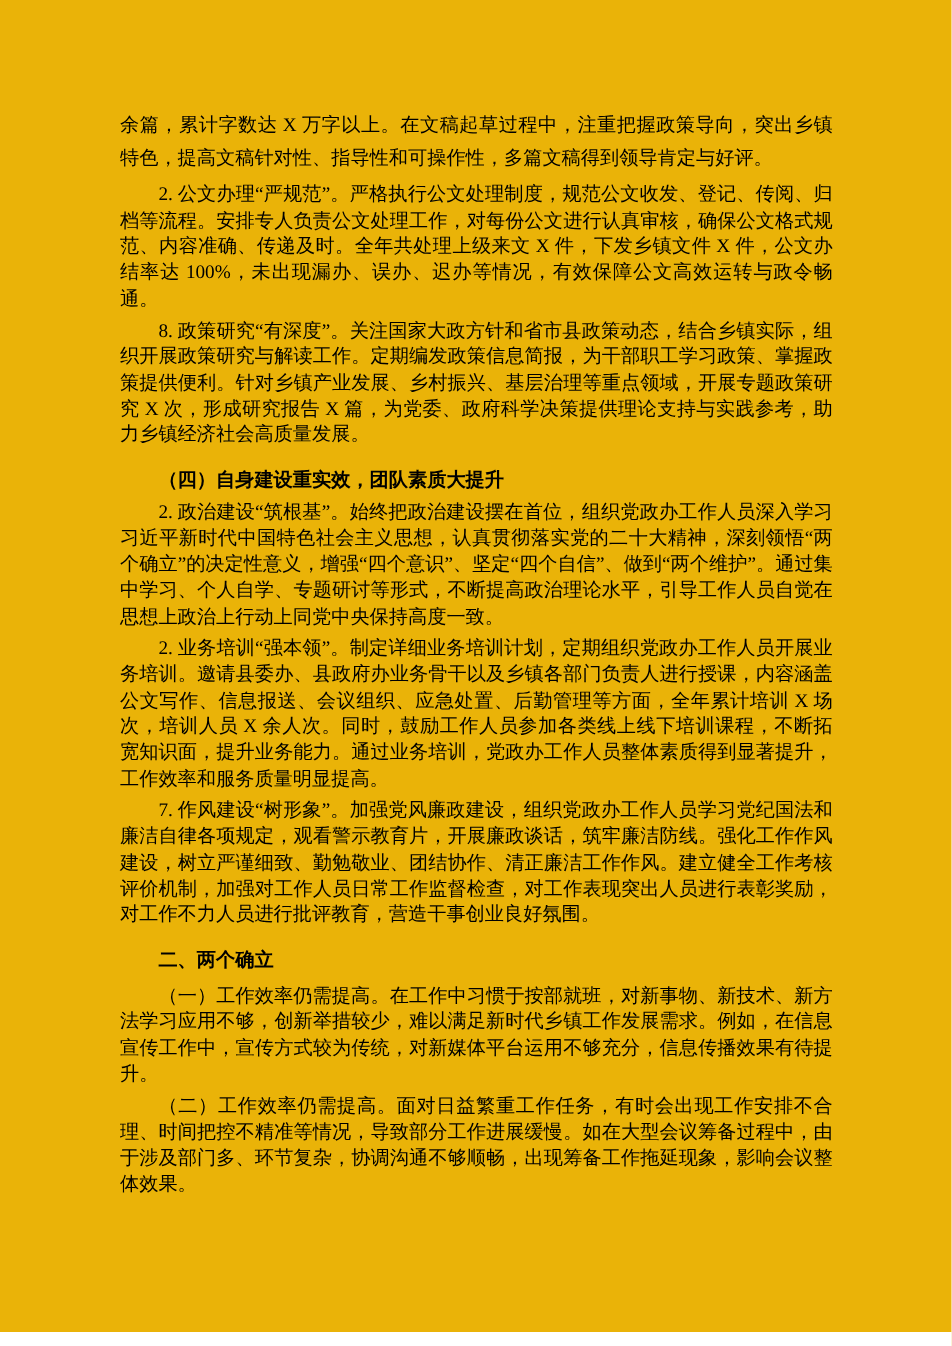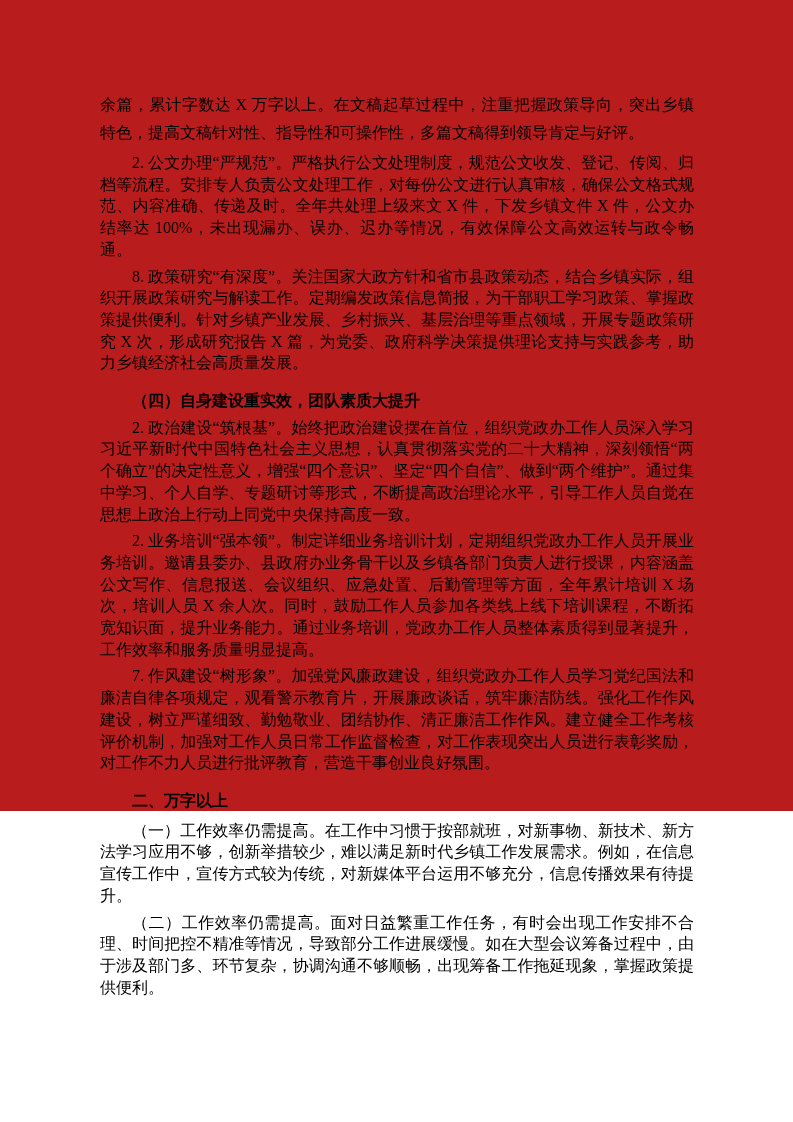"余篇，累计字数达 X" .page { background: #b91c1c -> #eab308; height: 811px -> 1110px }
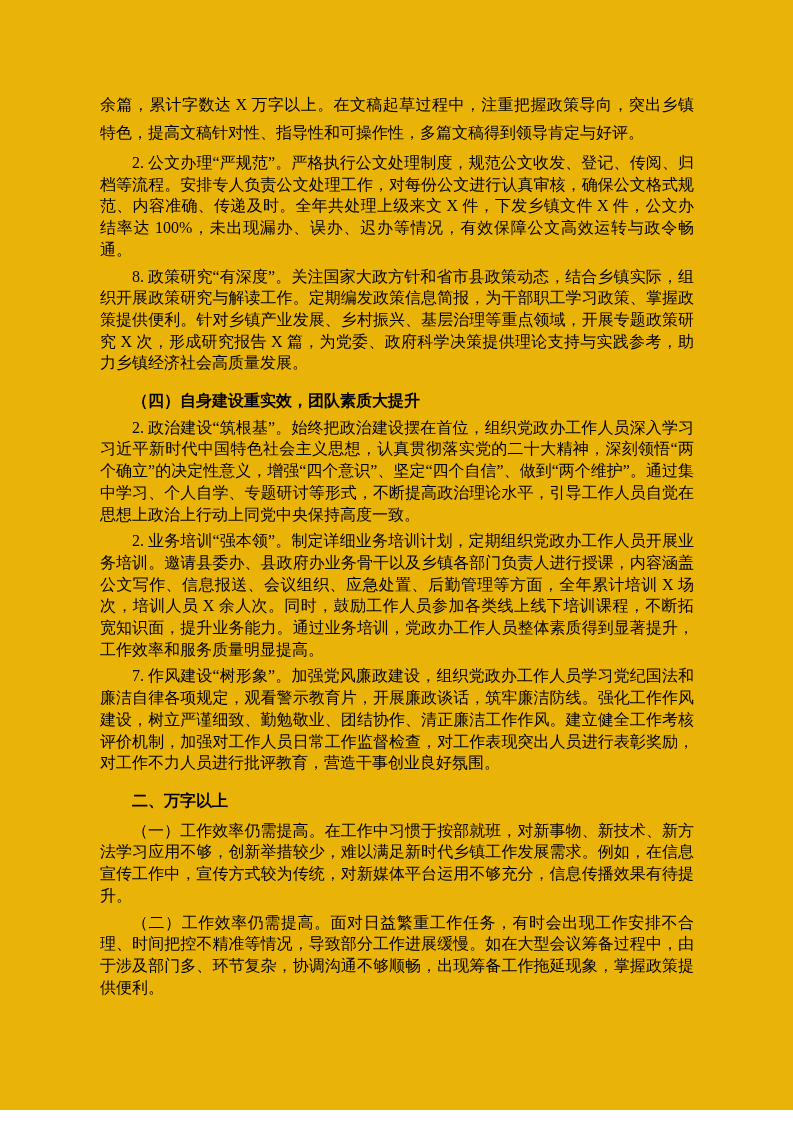"二、万字以上" p.para { text: 万字以上 -> 两个确立 }
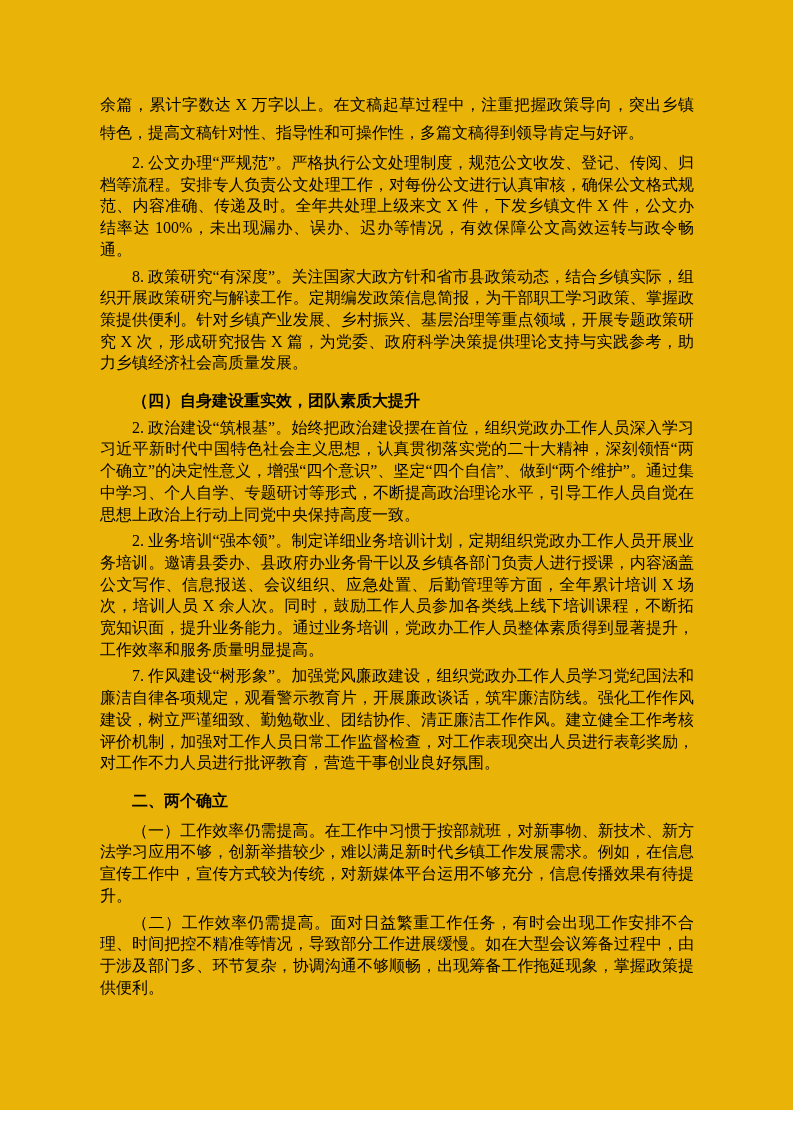"面对日益繁重工作任务，有时会出现工作安排不合理、时间把控不精准等情况，导致部分工" span { text: 掌握政策提供便利 -> 影响会议整体效果 }
